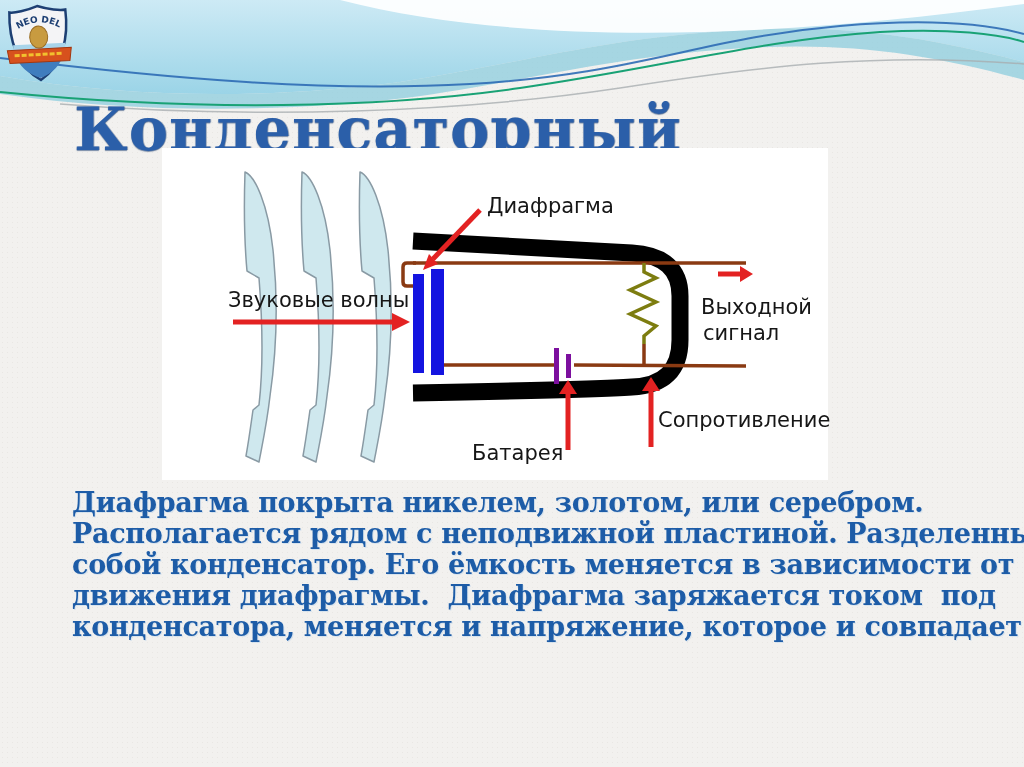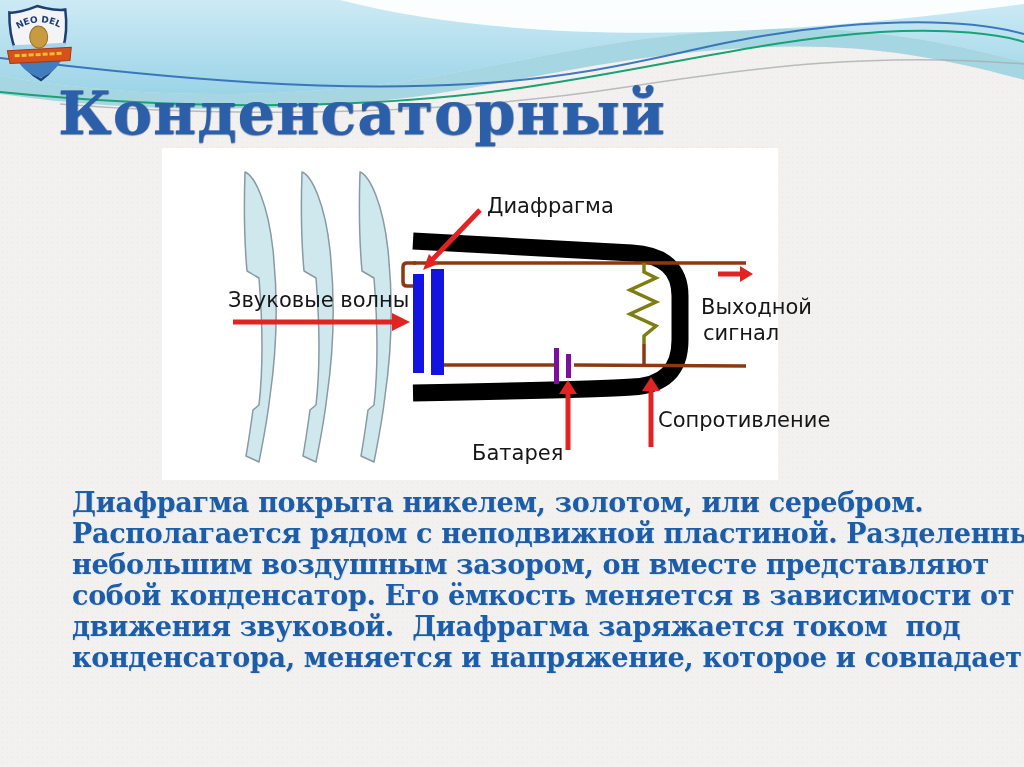"Конденсаторный" .slide-title { margin: 0 -> 16px }
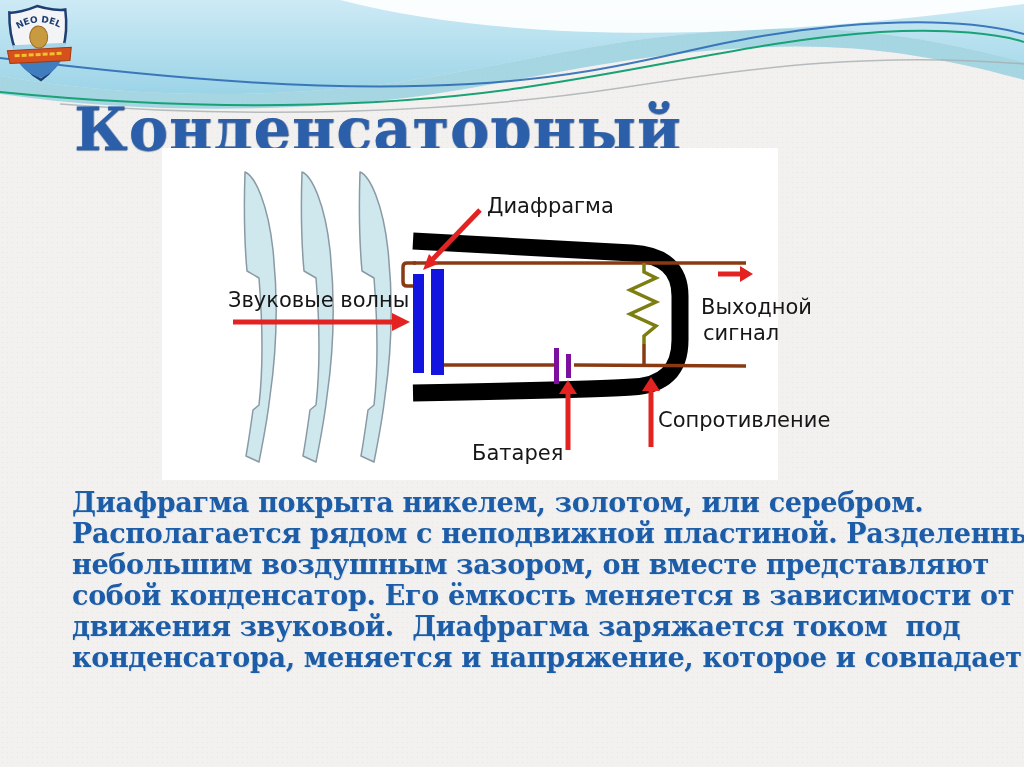"Диафрагма" .diagram-panel { width: 616px -> 666px }
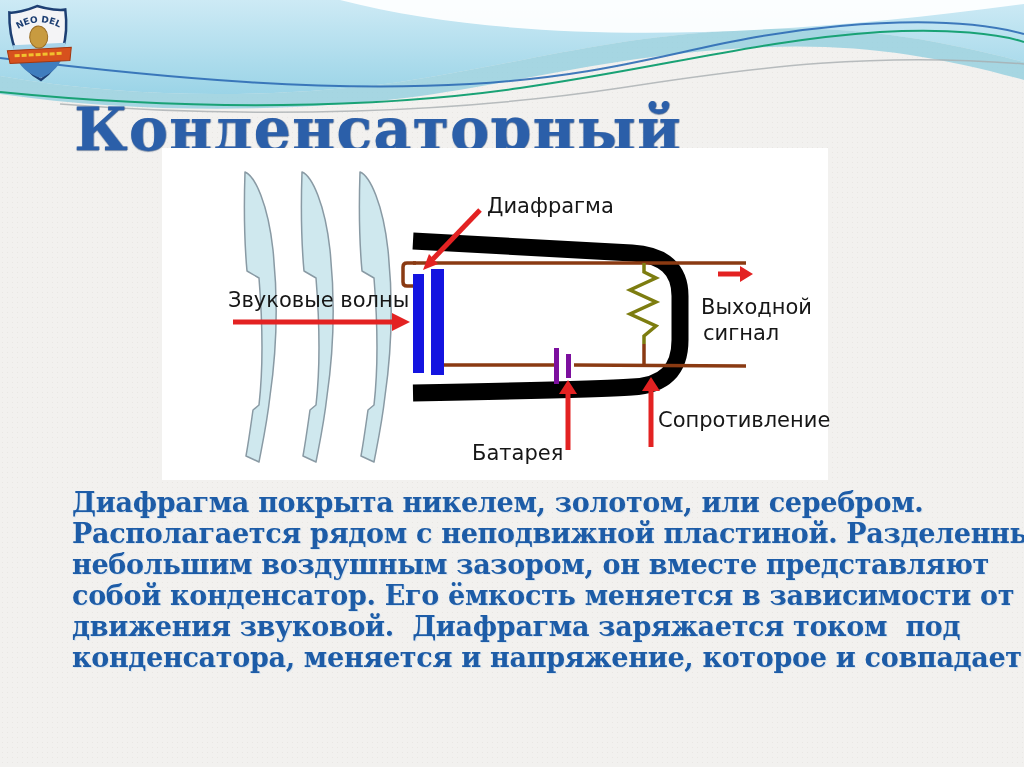"небольшим воздушным зазором, он вместе" div.body-line { html: <div>небольшим воздушным зазором, он вместе представляют</div> -> none }
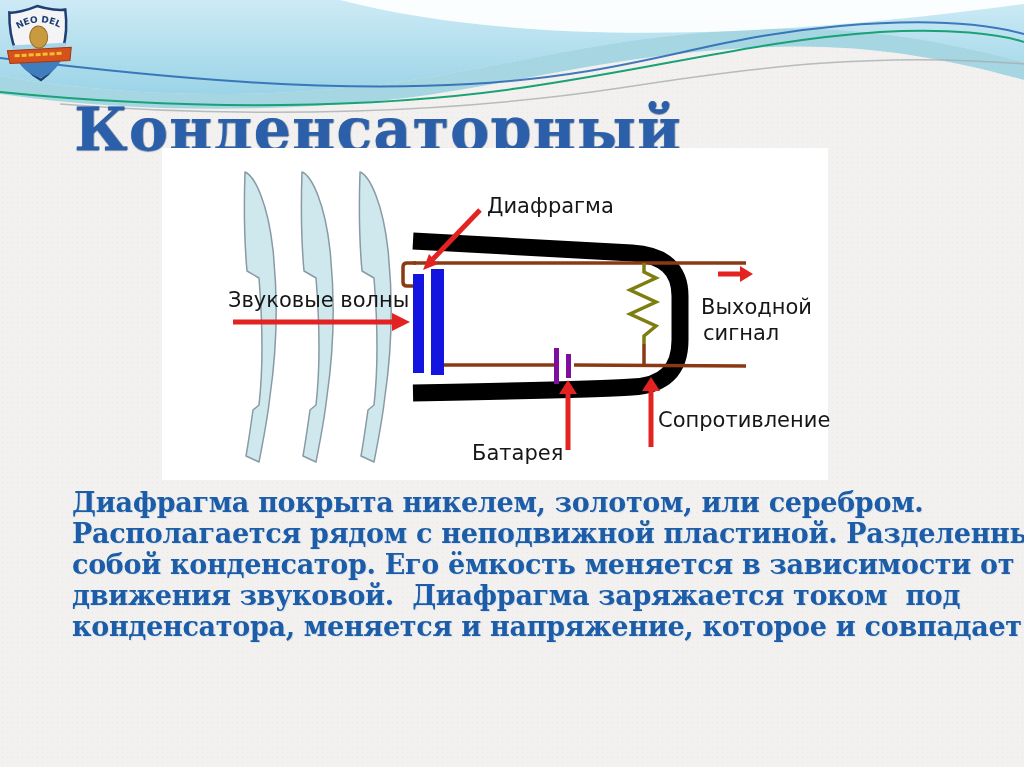"движения звуковой. Диафрагма заряжается" div.body-line { text: звуковой -> диафрагмы }
